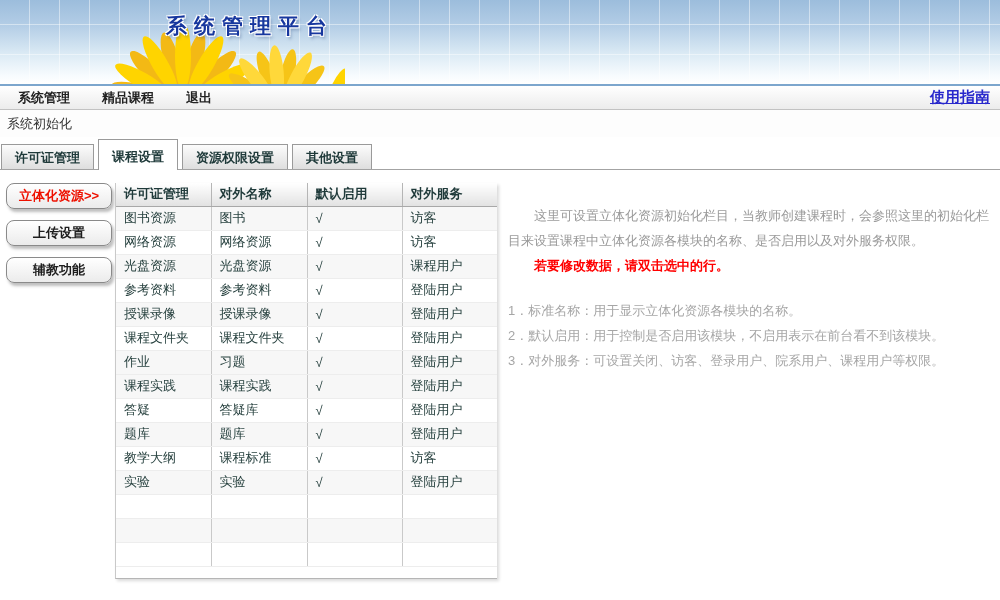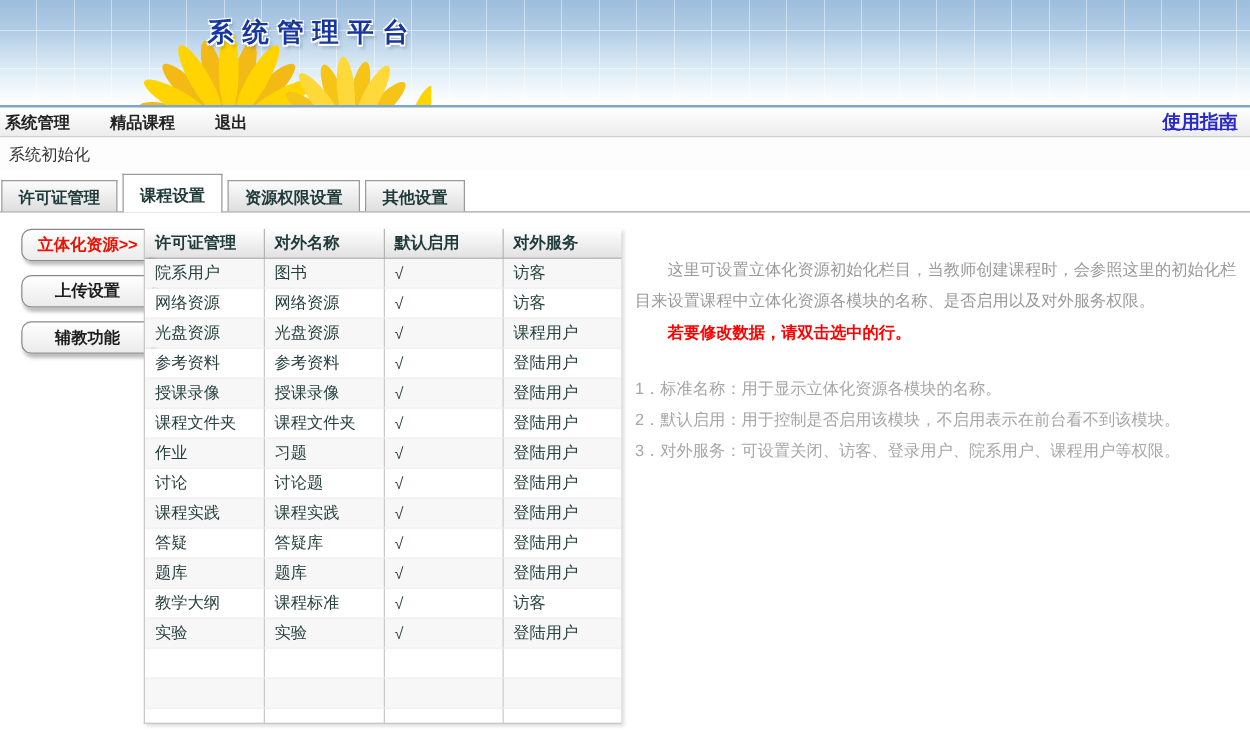"系统管理" .menu-item:first-child { margin-left: 4px -> 18px }
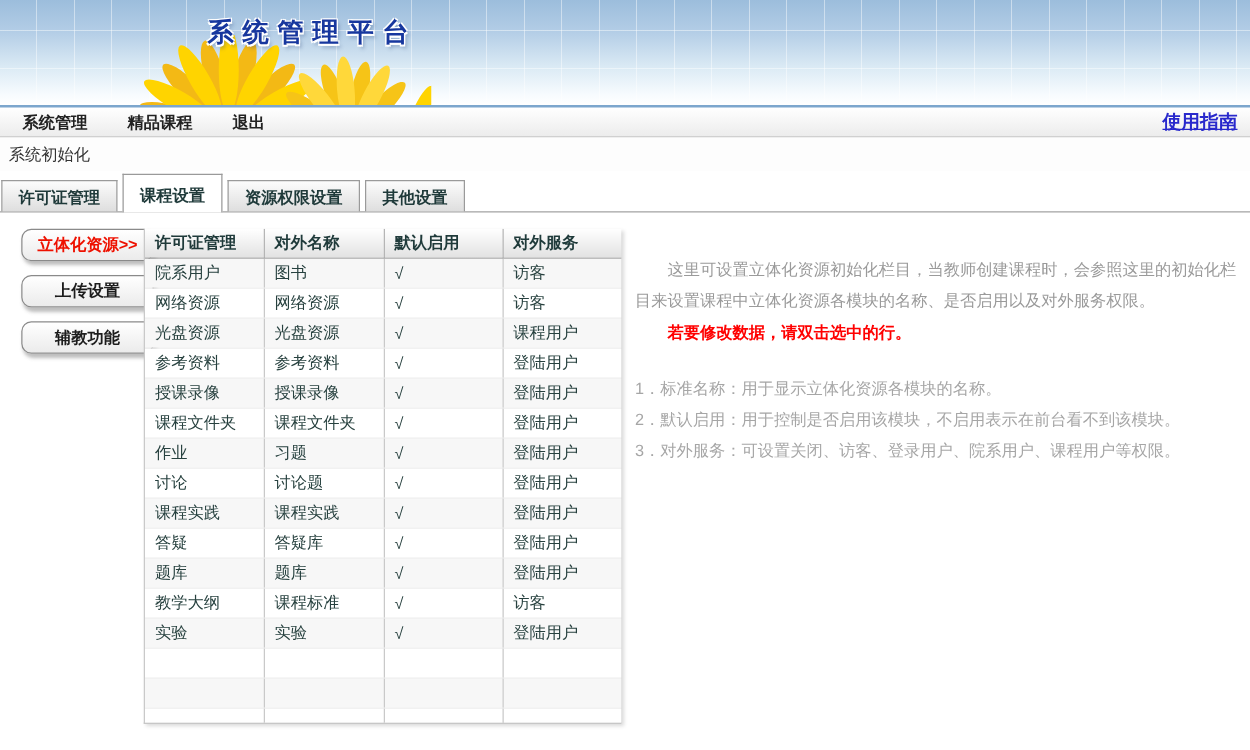"立体化资源>>" .side-btn { margin: 0 0 11px 17px -> 0 0 11px 6px }
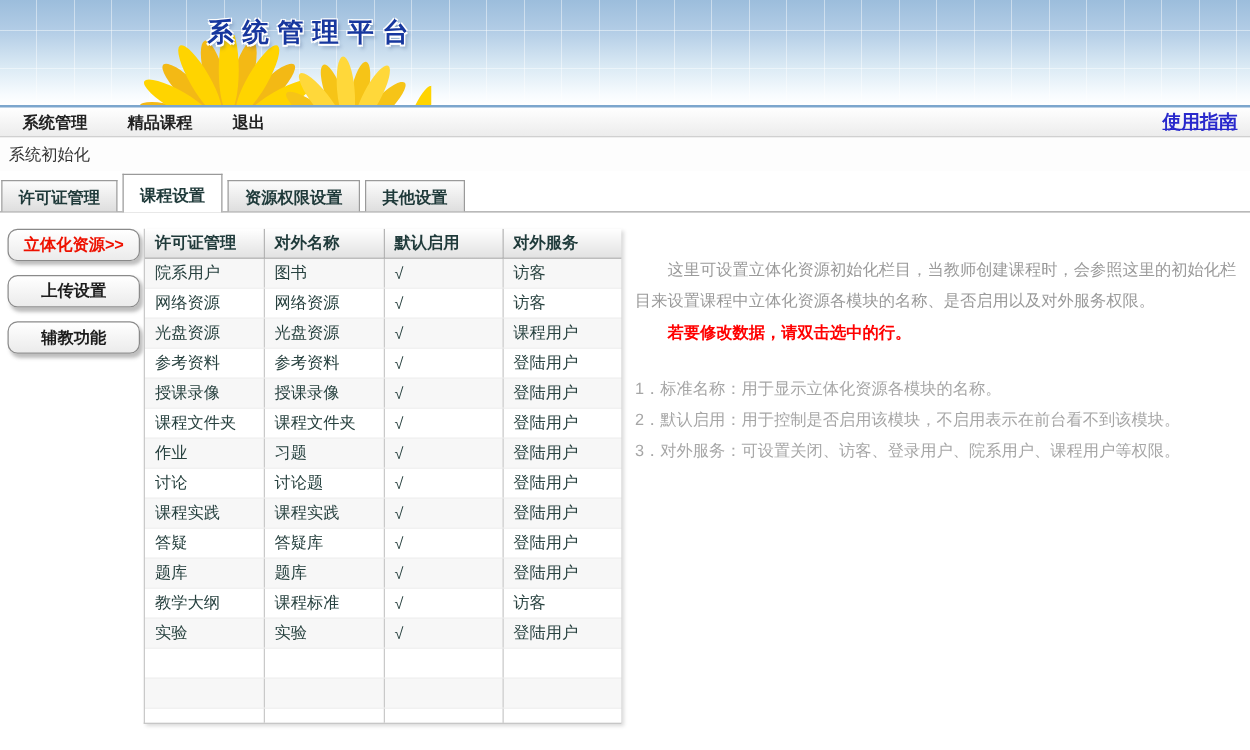"院系用户" td { text: 院系用户 -> 图书资源 }
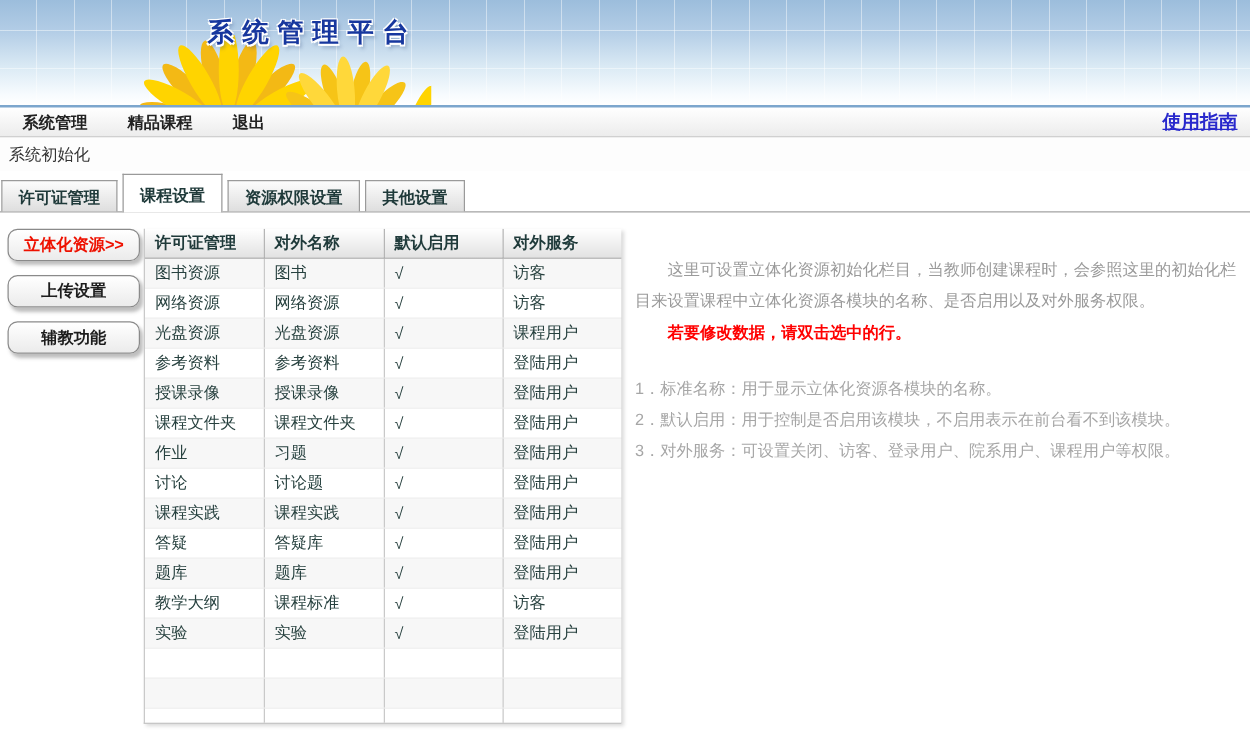"讨论" tr.even { html: <tr> <td>讨论</td> <td>讨论题</td> <td>√</td> <td>登陆用户</td> </tr> -> none }
